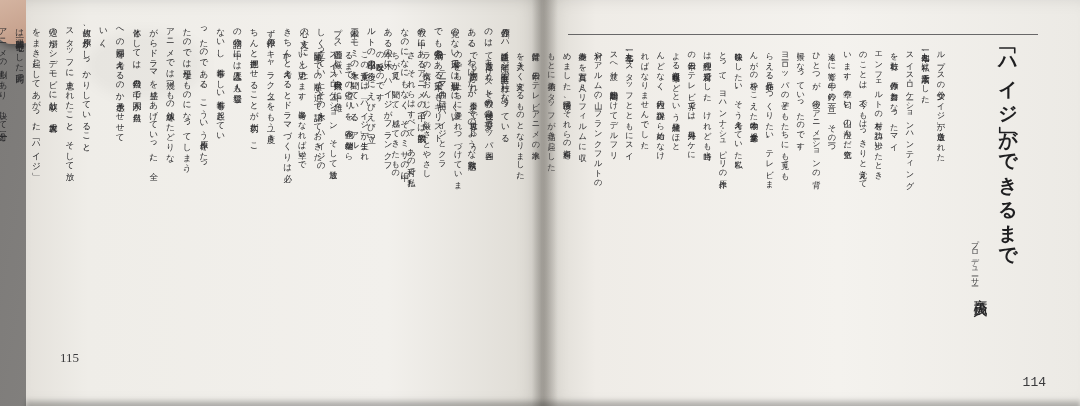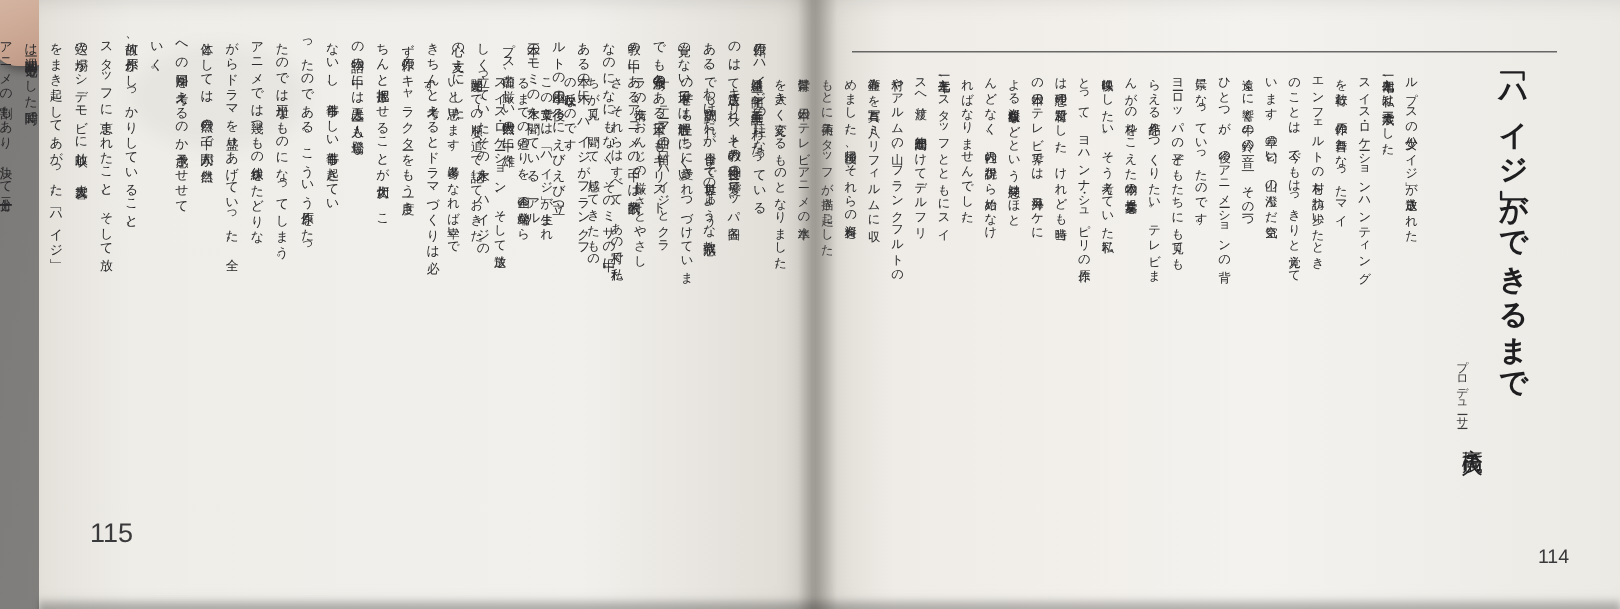"115" .l-pageno { font-family: Liberation Sans, sans-serif -> Liberation Serif, serif; font-size: 18px -> 13px }
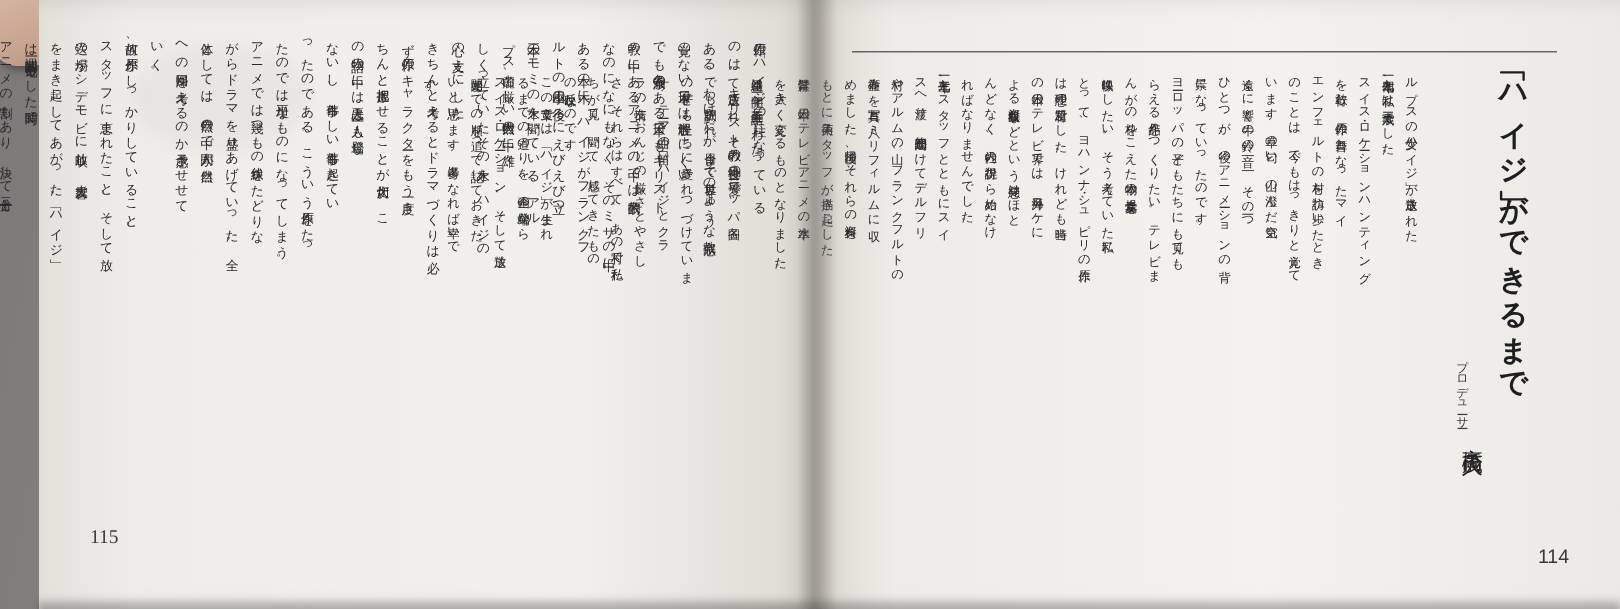"114" .r-pageno { bottom: 28px -> 16px; font-family: Liberation Sans, sans-serif -> Liberation Mono, monospace }
